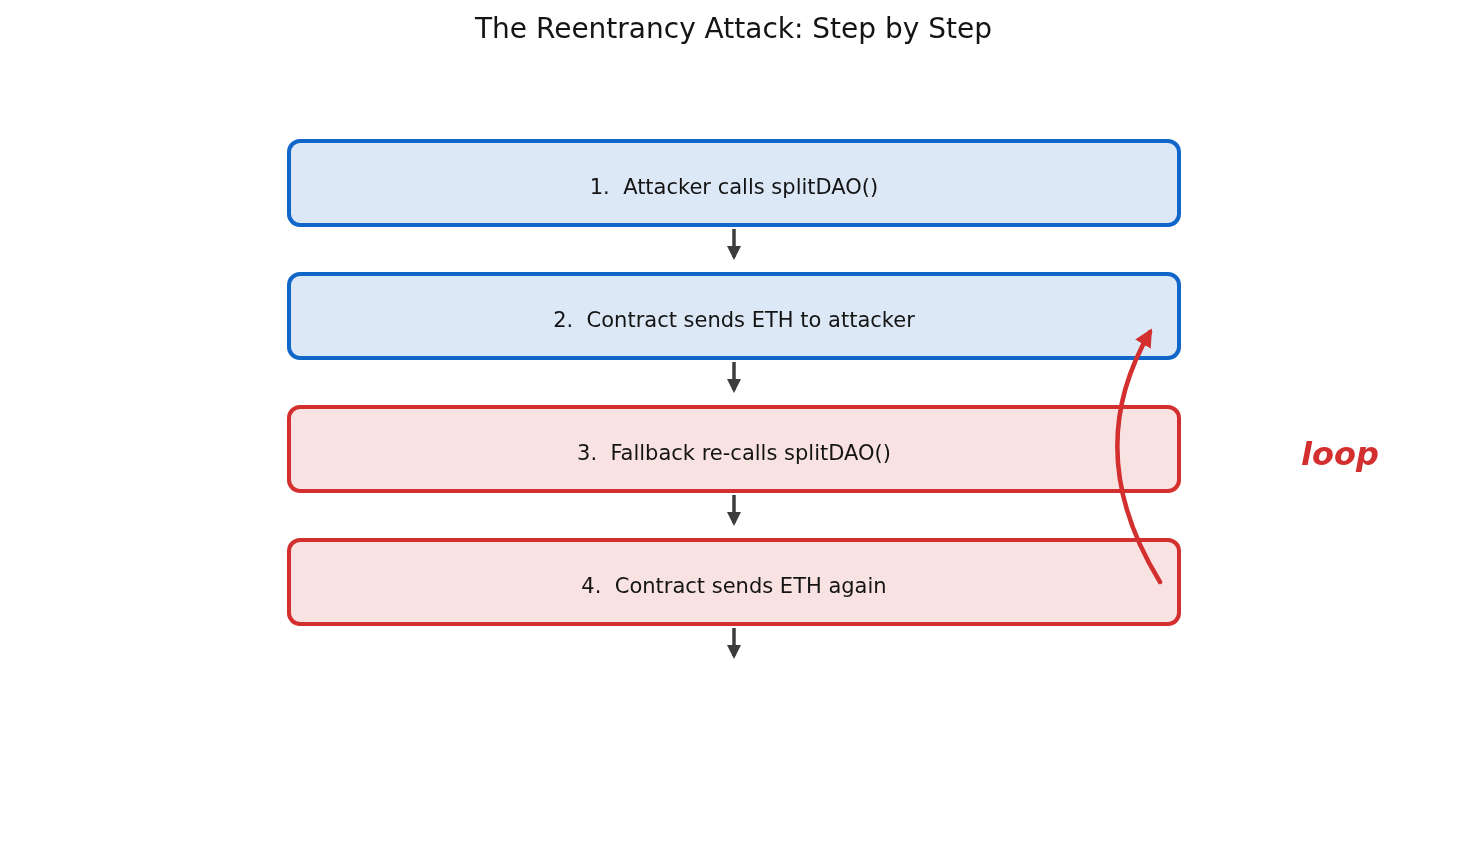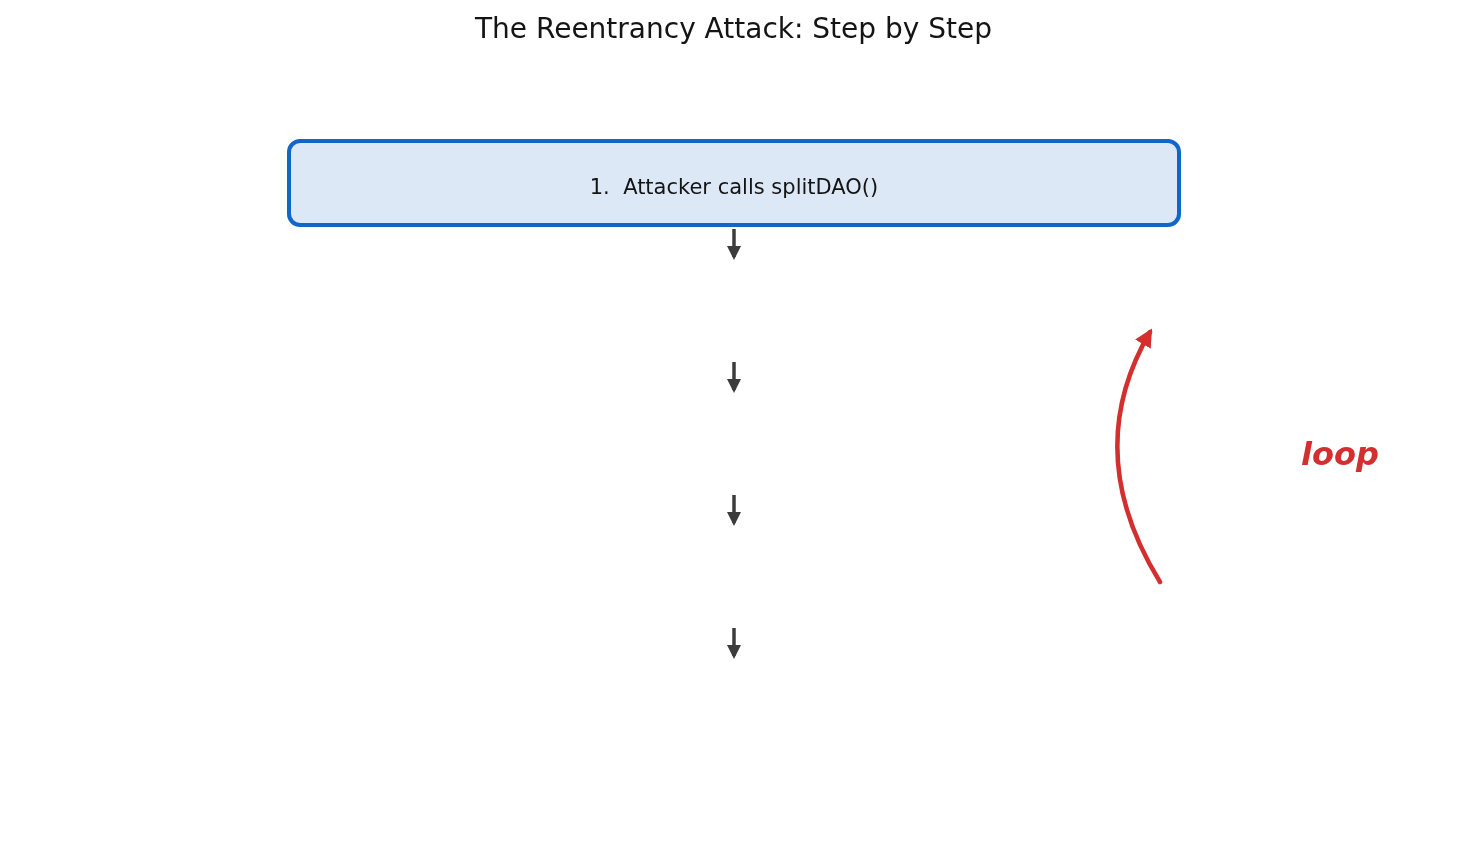"2. Contract sends ETH to" div.box { html: none -> <div> <span>2. Contract sends ETH to attacker</span> </div> }
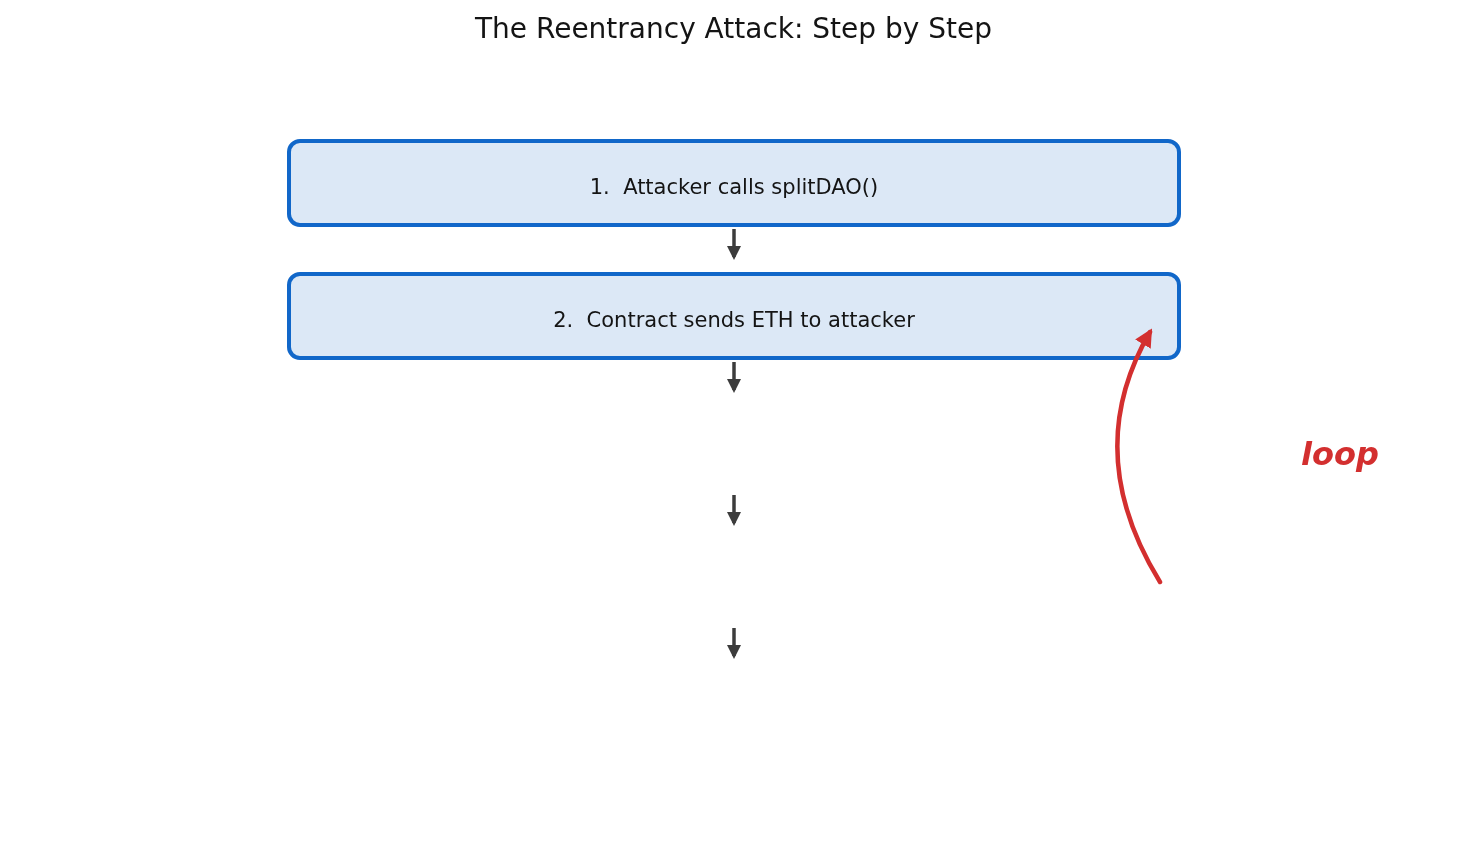"3. Fallback re-calls splitDAO()" div.box { html: none -> <div> <span>3. Fallback re-calls splitDAO()</span> </div> }
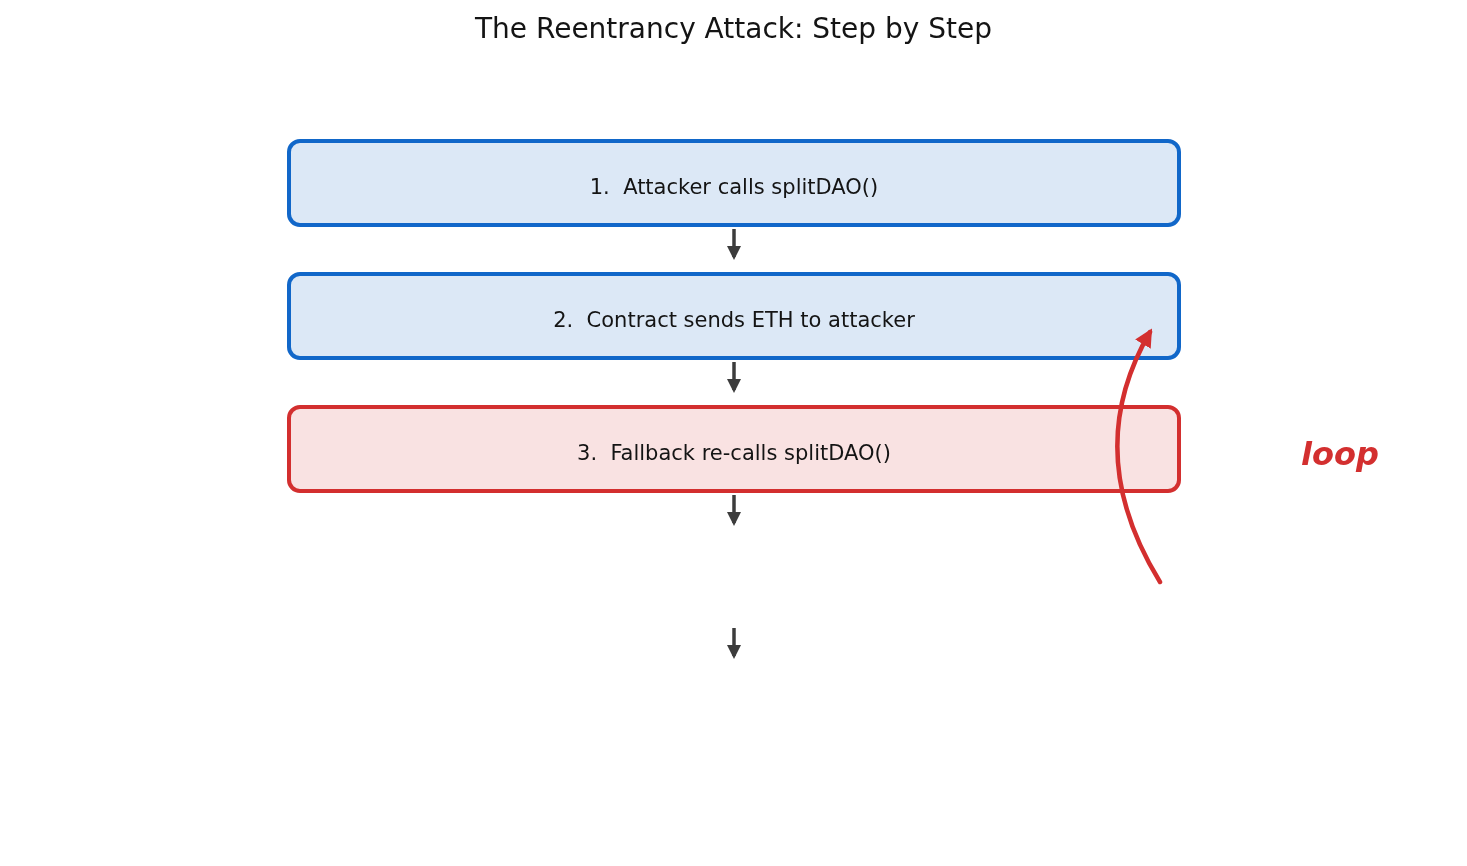"4. Contract sends ETH again" div.box { html: none -> <div> <span>4. Contract sends ETH again</span> </div> }
